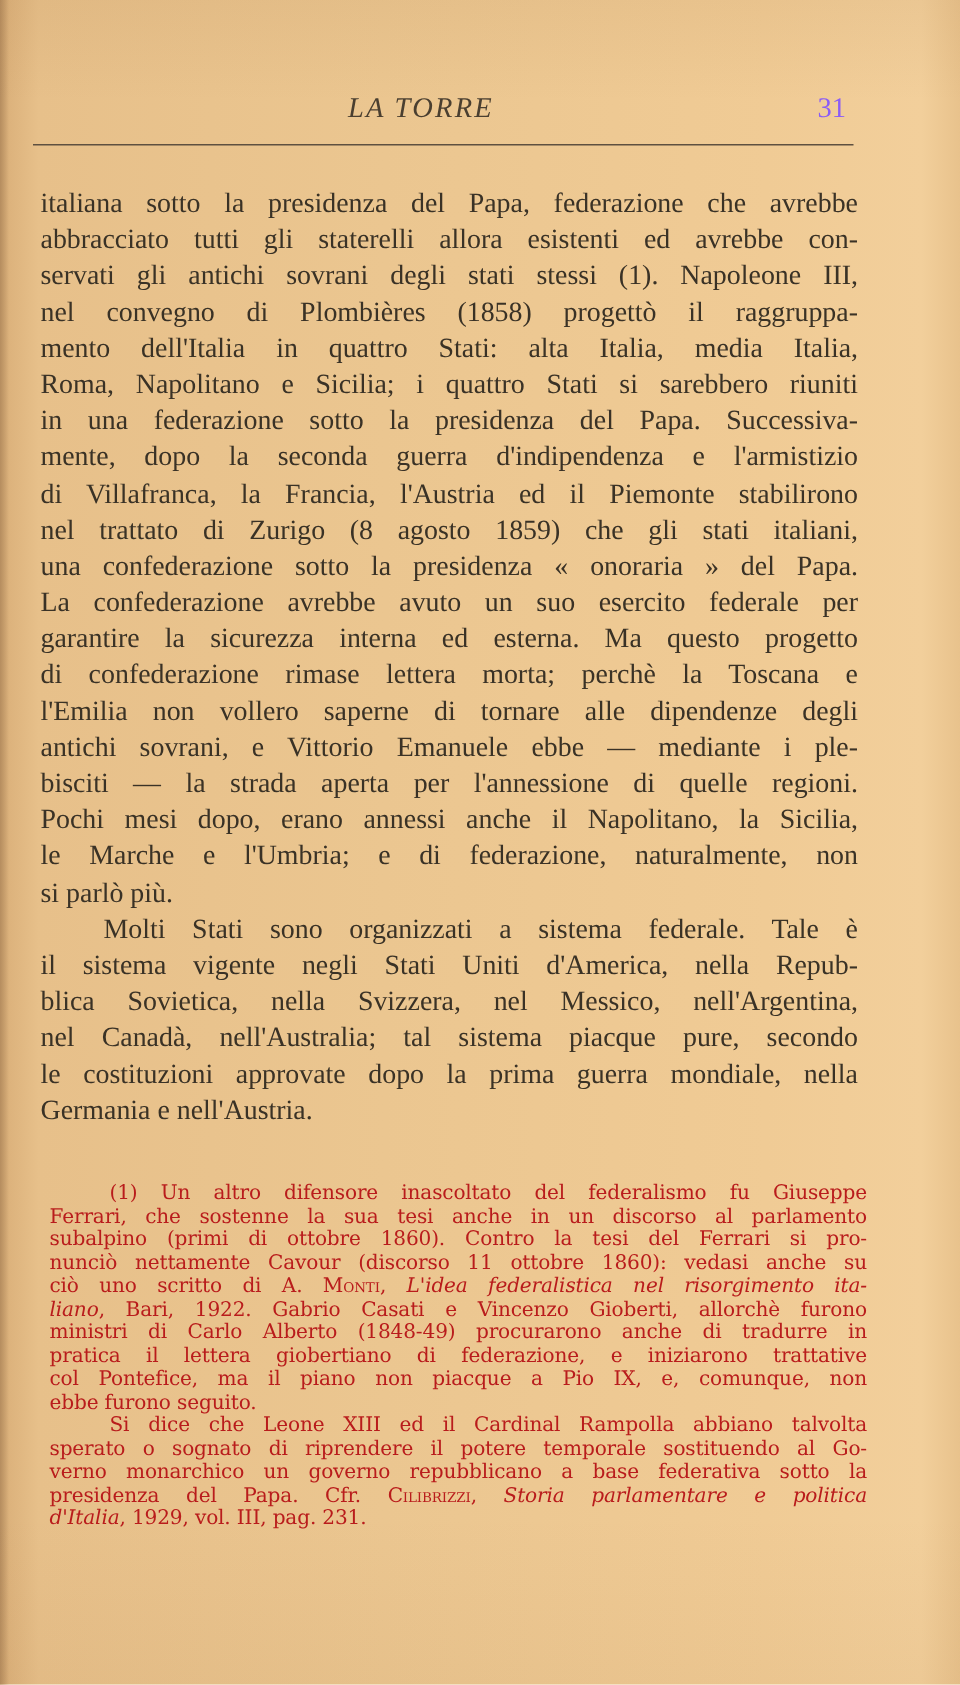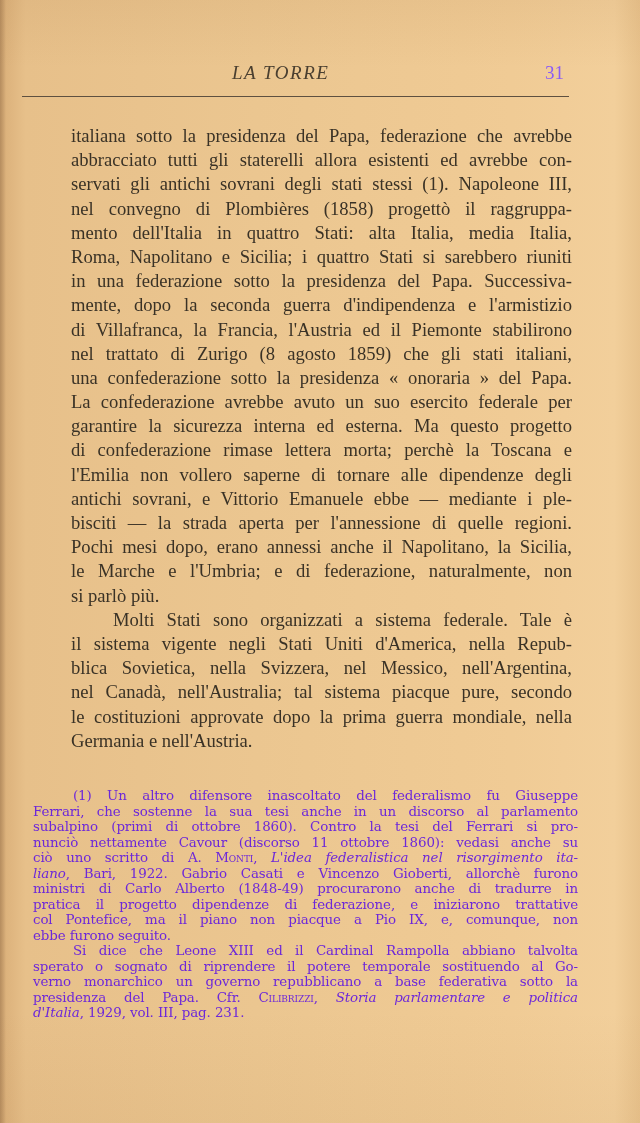"italiana sotto la presidenza del" .body-line { margin-left: 44px -> none }
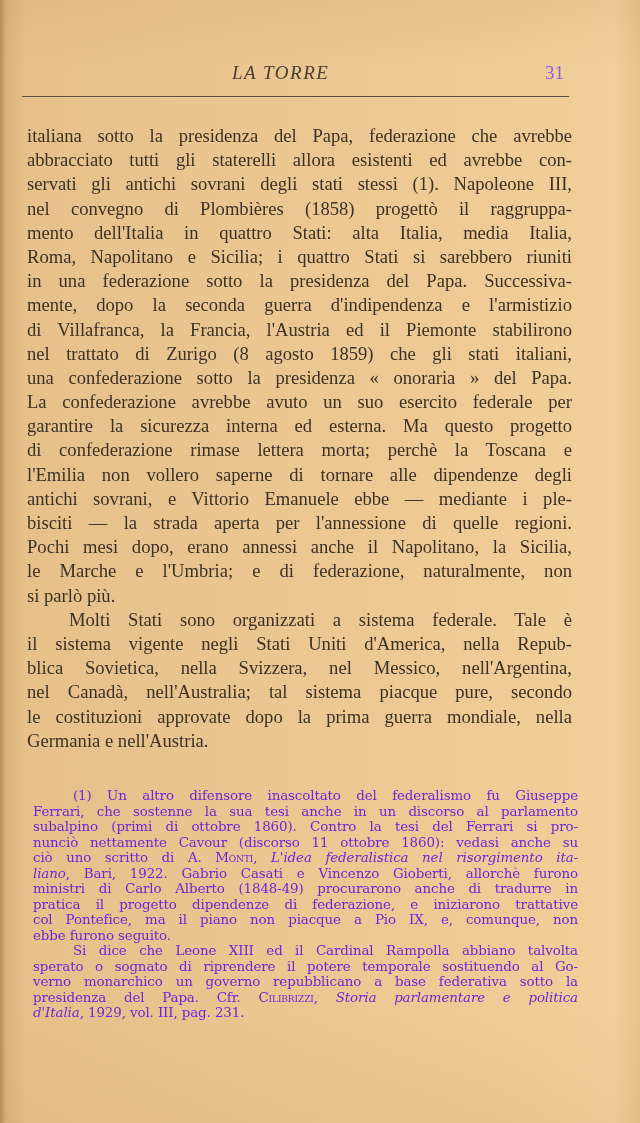"(1) Un altro difensore inascoltato" .fn-line { color: #6d28d9 -> #b91c1c }
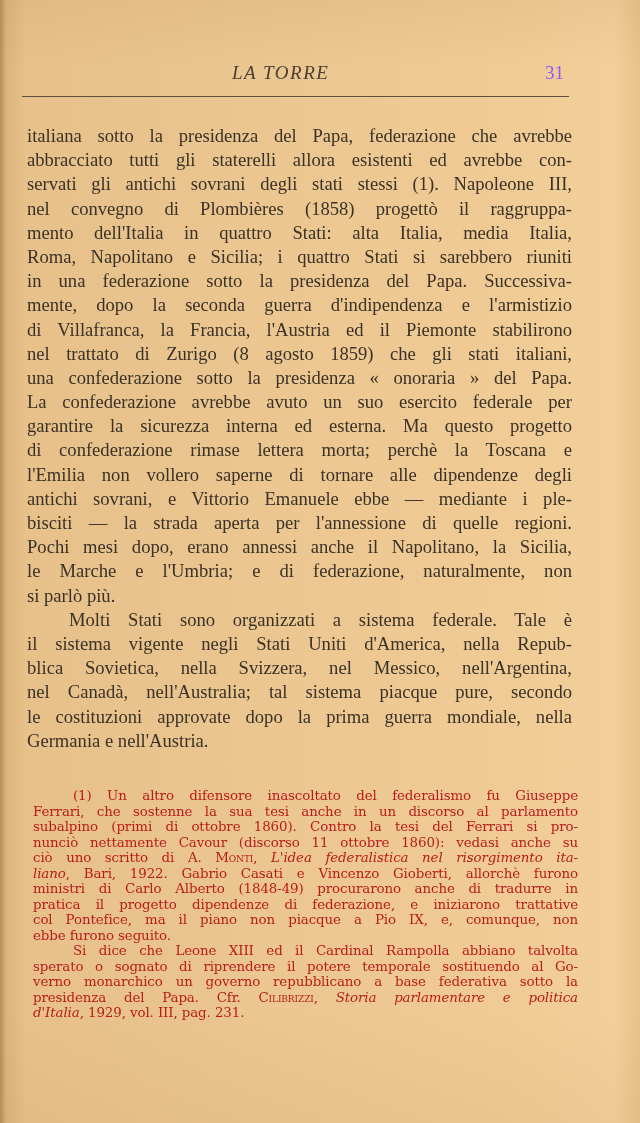"pratica il progetto dipendenze di" span.fn-line { text: progetto dipendenze -> lettera giobertiano }
